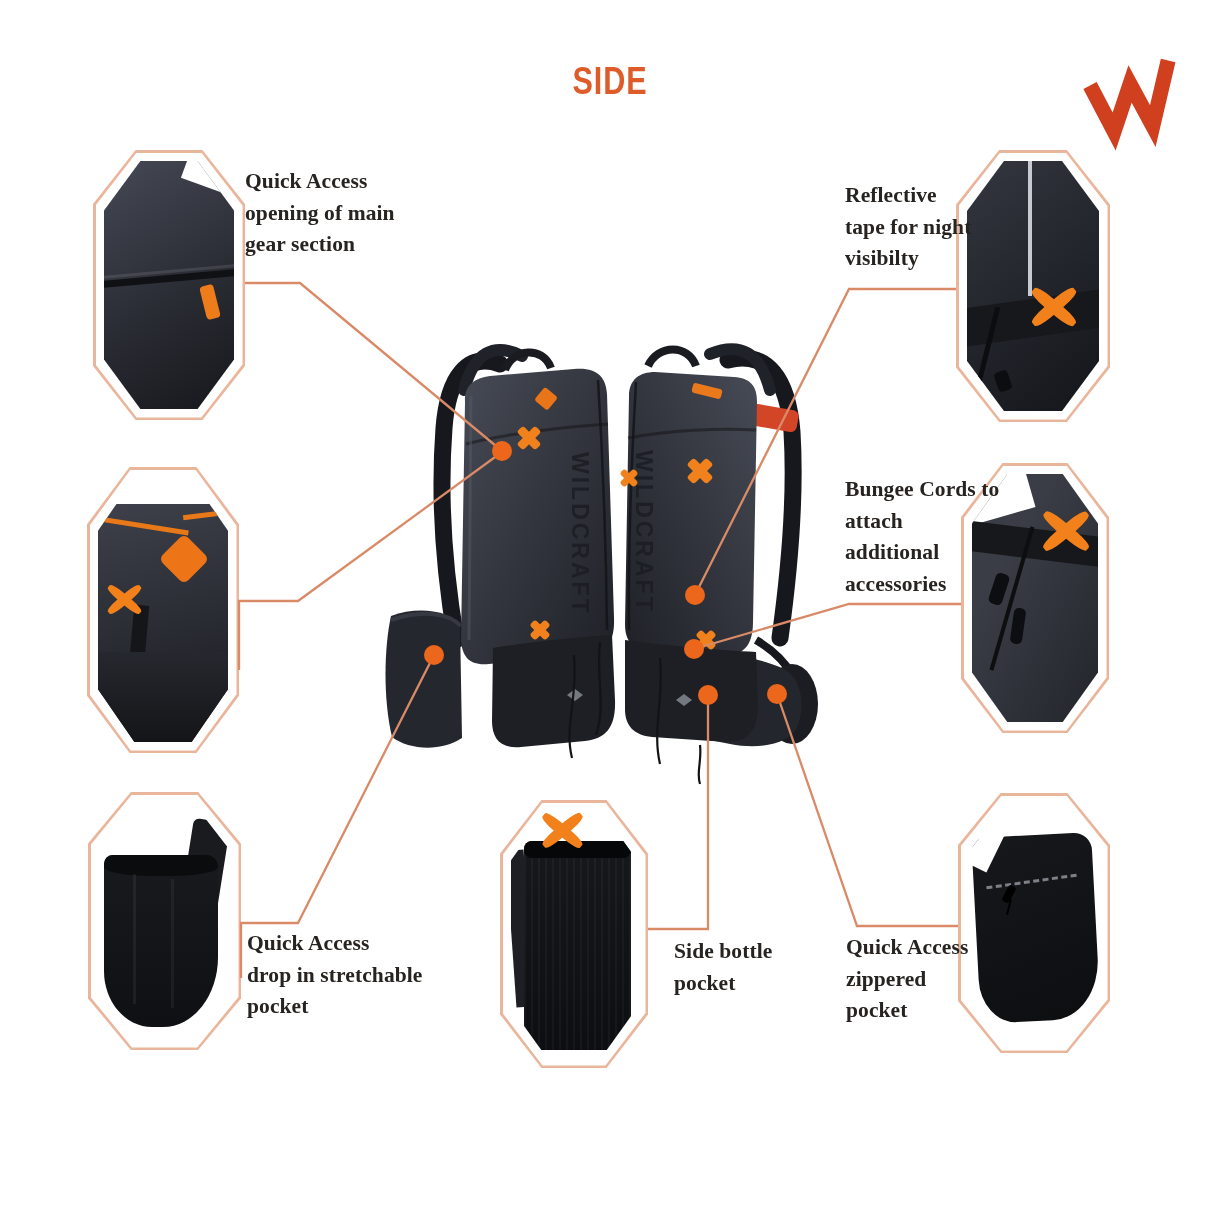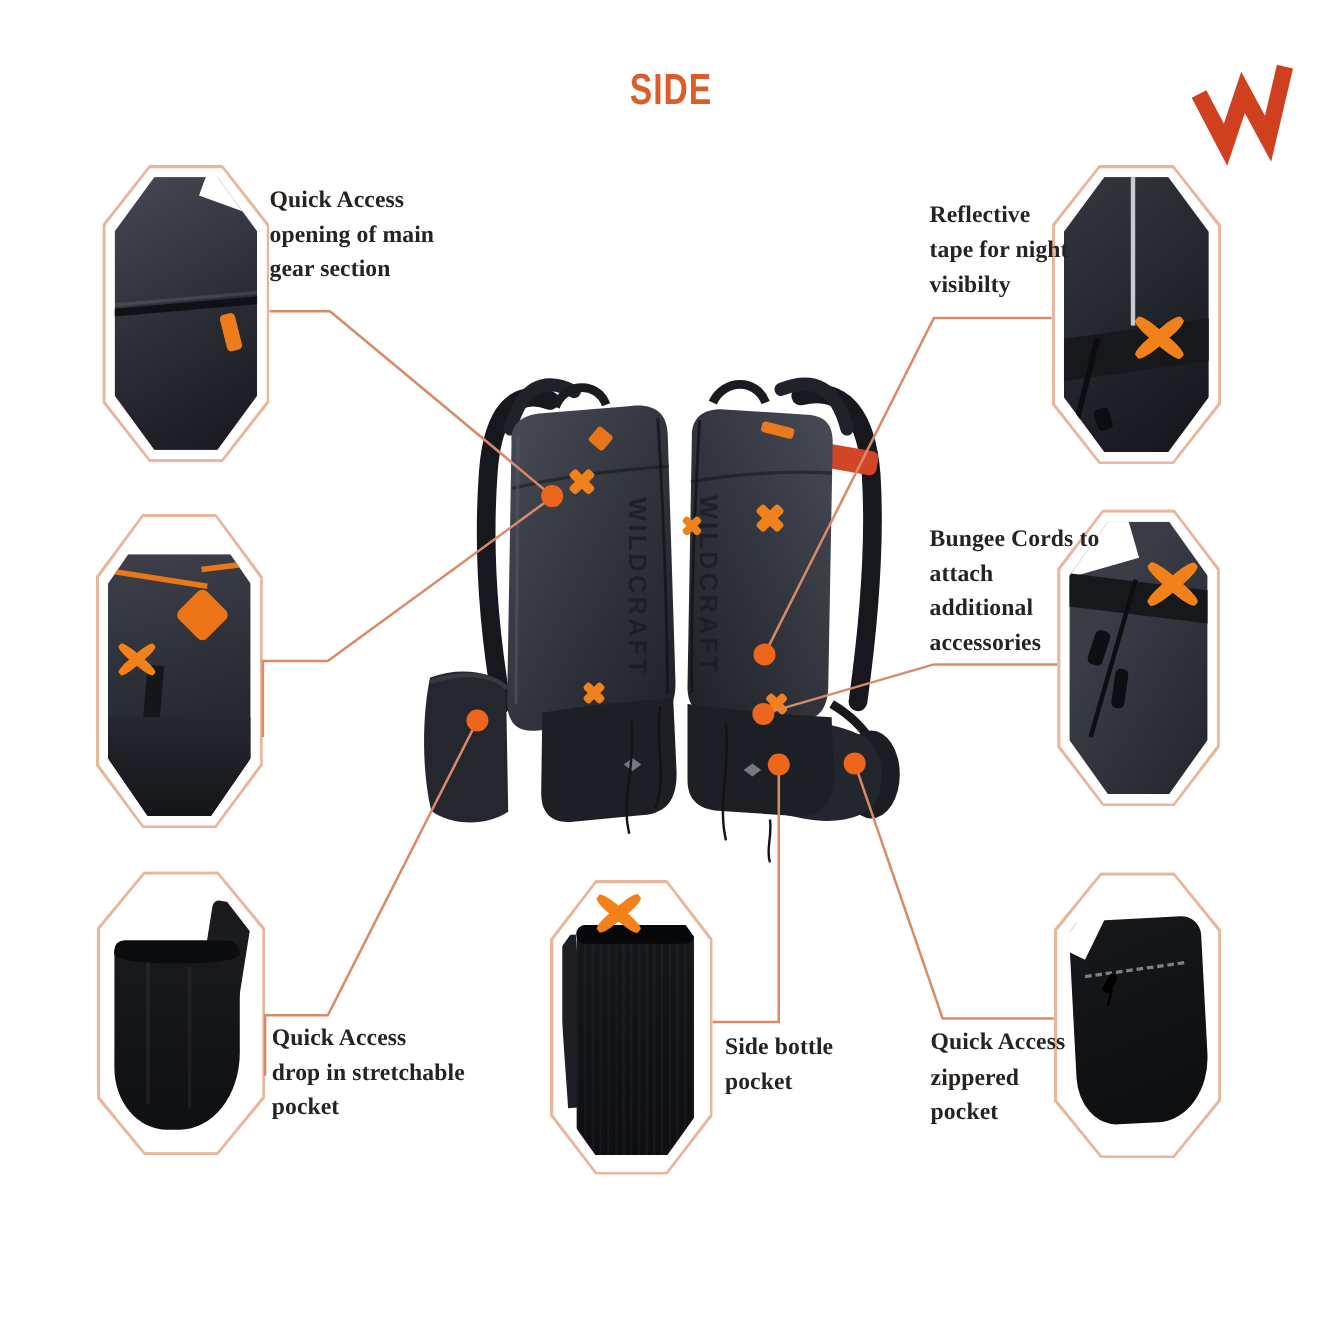"Side bottle" div.lbl { left: 659px -> 674px }
